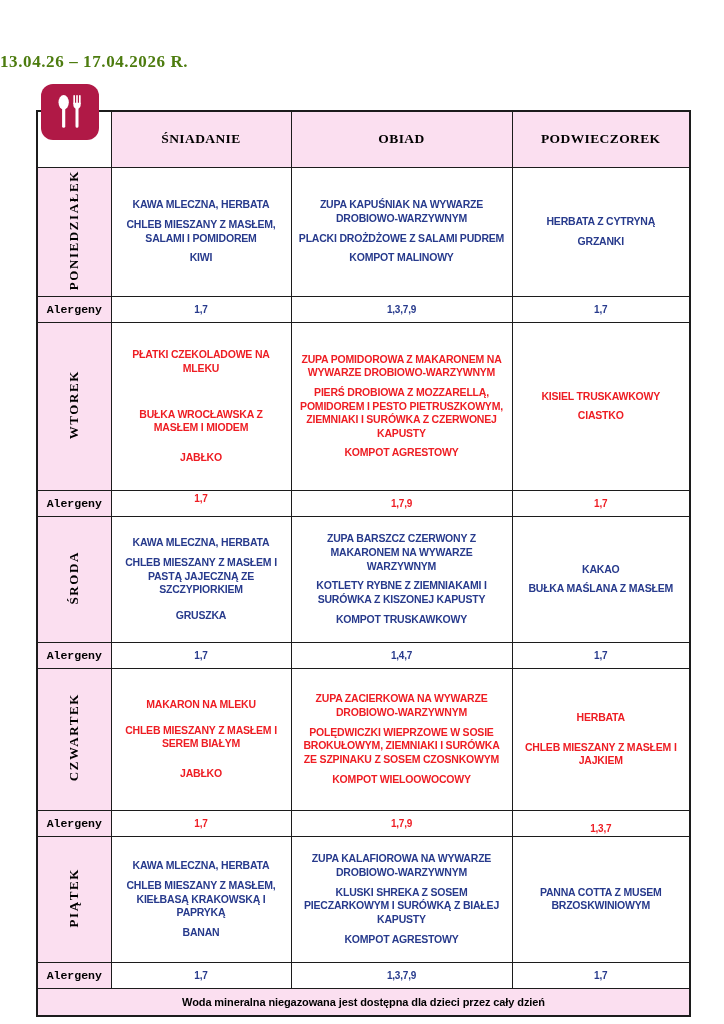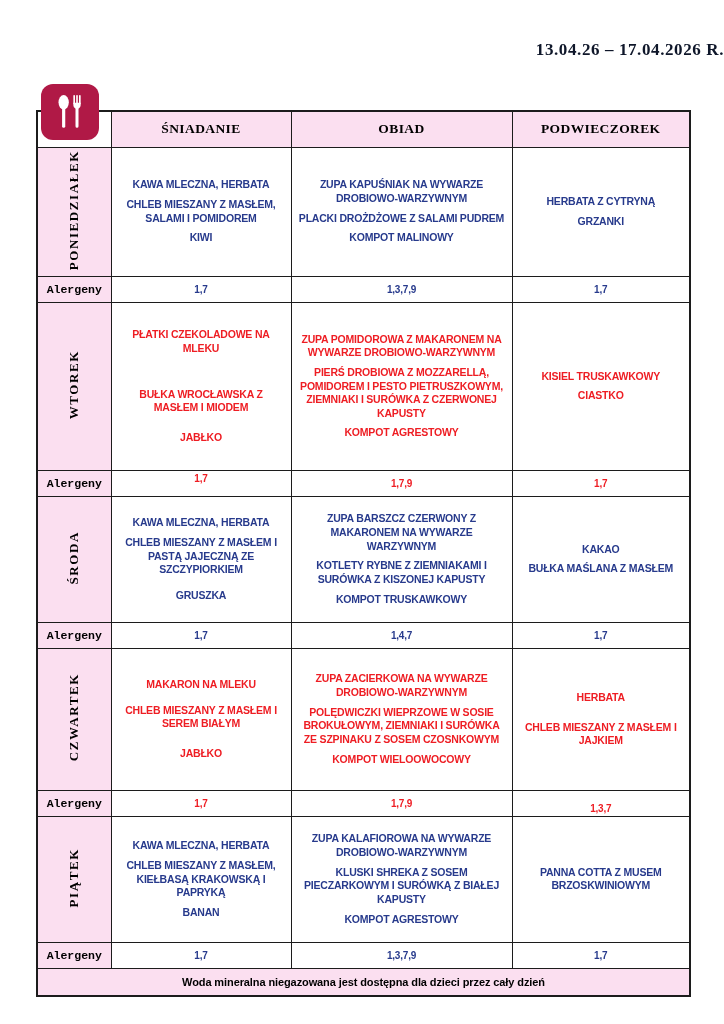"13.04.26 – 17.04.2026 R." .page-title { color: #0f172a -> #4d7c0f; text-align: right -> left; top: 40px -> 52px }
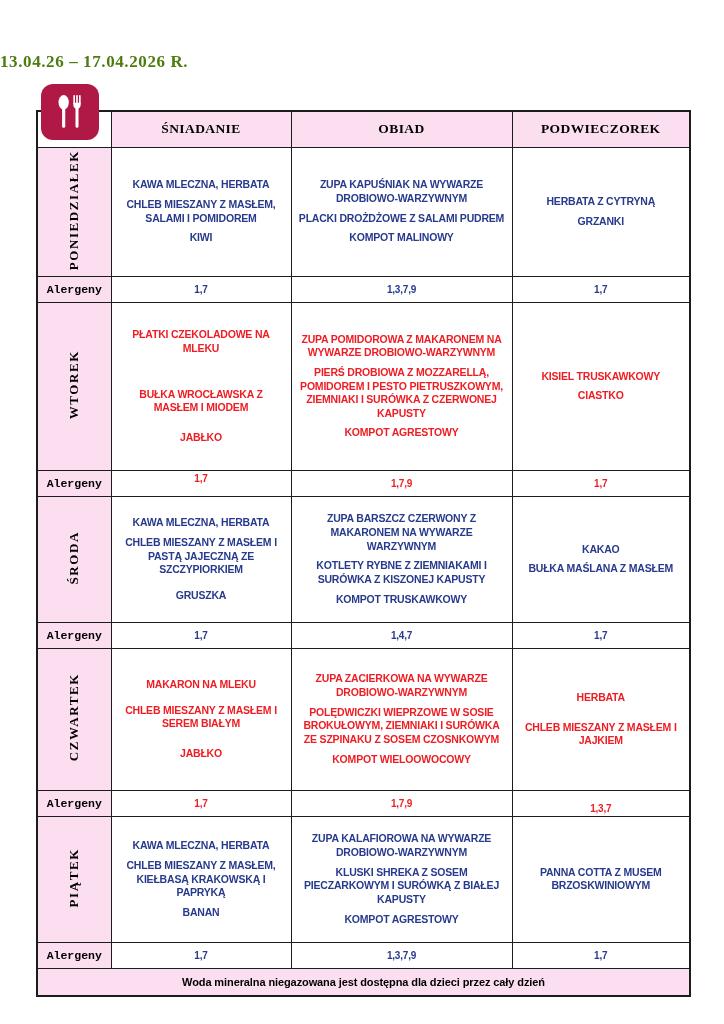"ŚNIADANIE" tr { height: 36px -> 56px }
